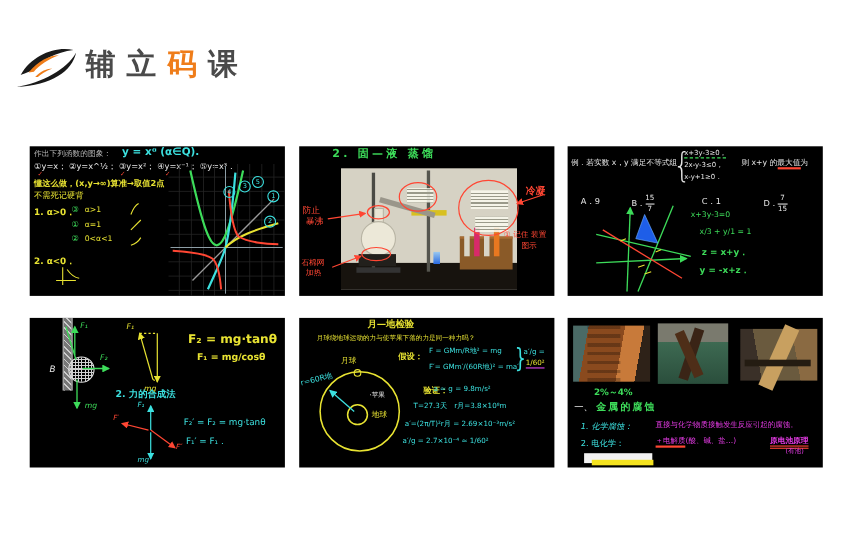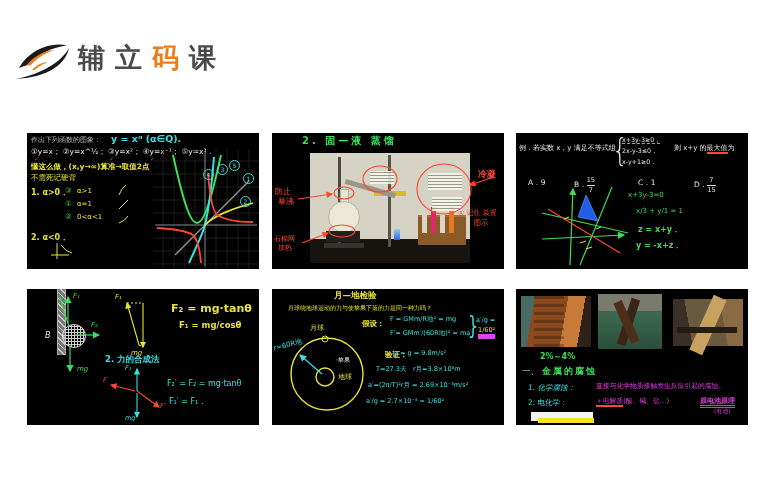"1/60²" .u-yel { border-bottom: 5px solid #d946ef -> 1px solid #d946ef }
